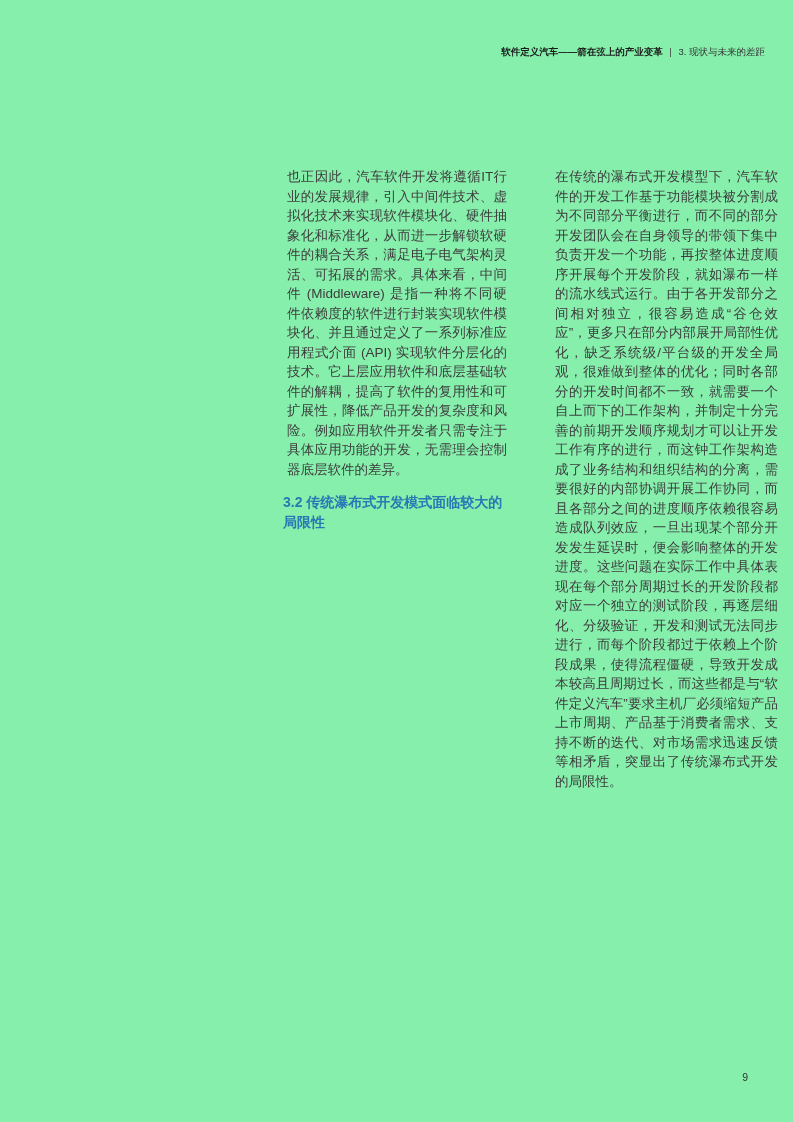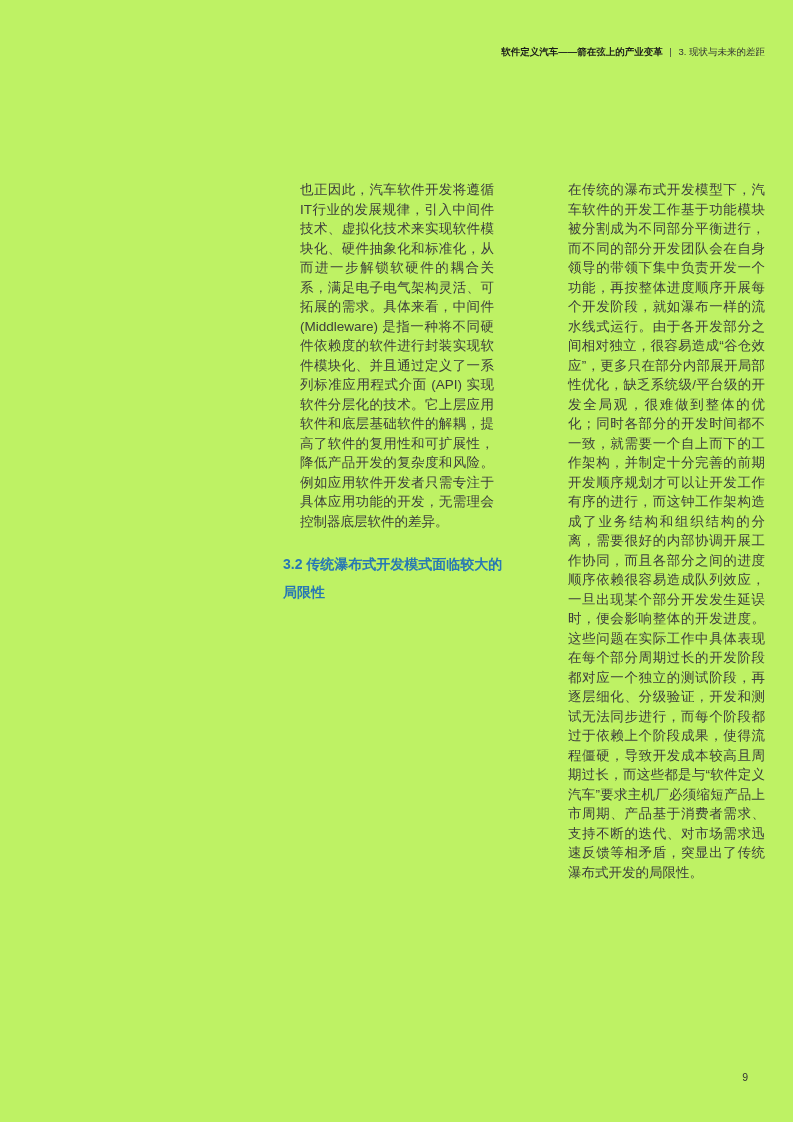"软件定义汽车——箭在弦上的产业变革 | 3. 现状与未来的差距" .page { background: #bef264 -> #86efac }
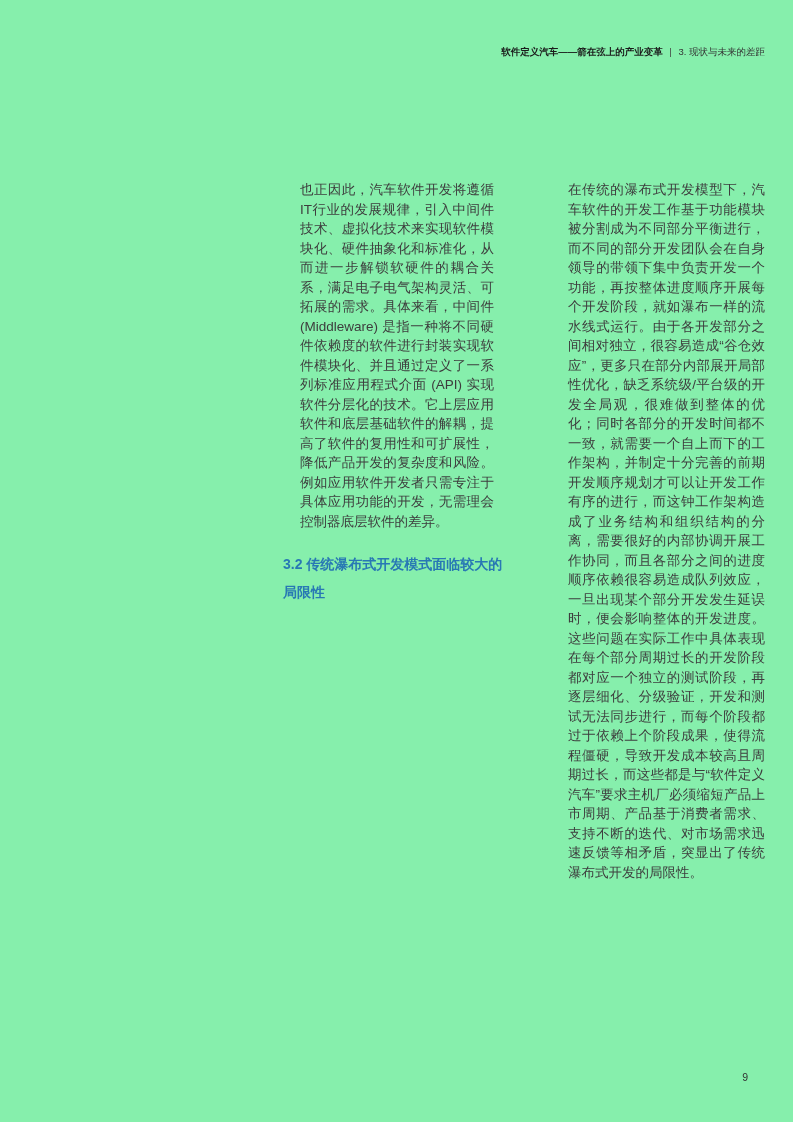"也正因此，汽车软件开发将遵循IT行业的发展规律，引入中间件技术、虚拟化技术来实现" .body-p { margin: 17px -> 4px }
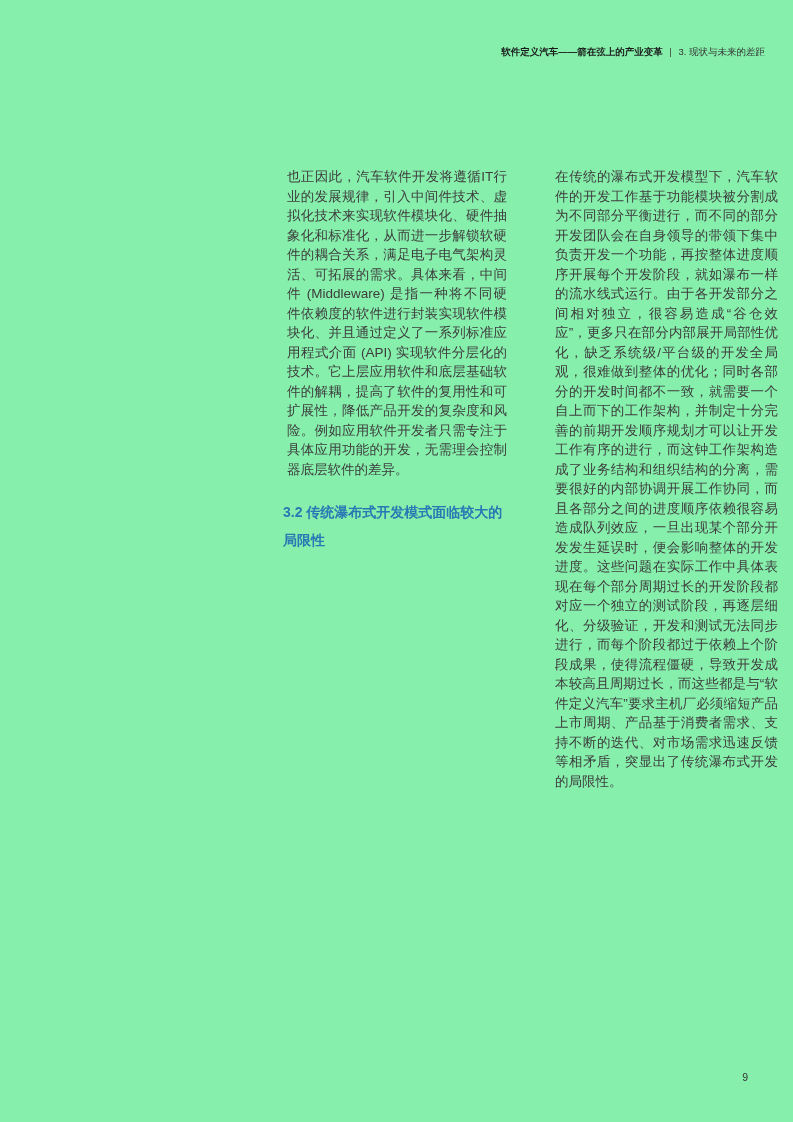"3.2 传统瀑布式开发模式面临较大的局限性" .section-heading { line-height: 28px -> 20px; margin: 19px 0 0 0 -> 13px 0 0 0 }
